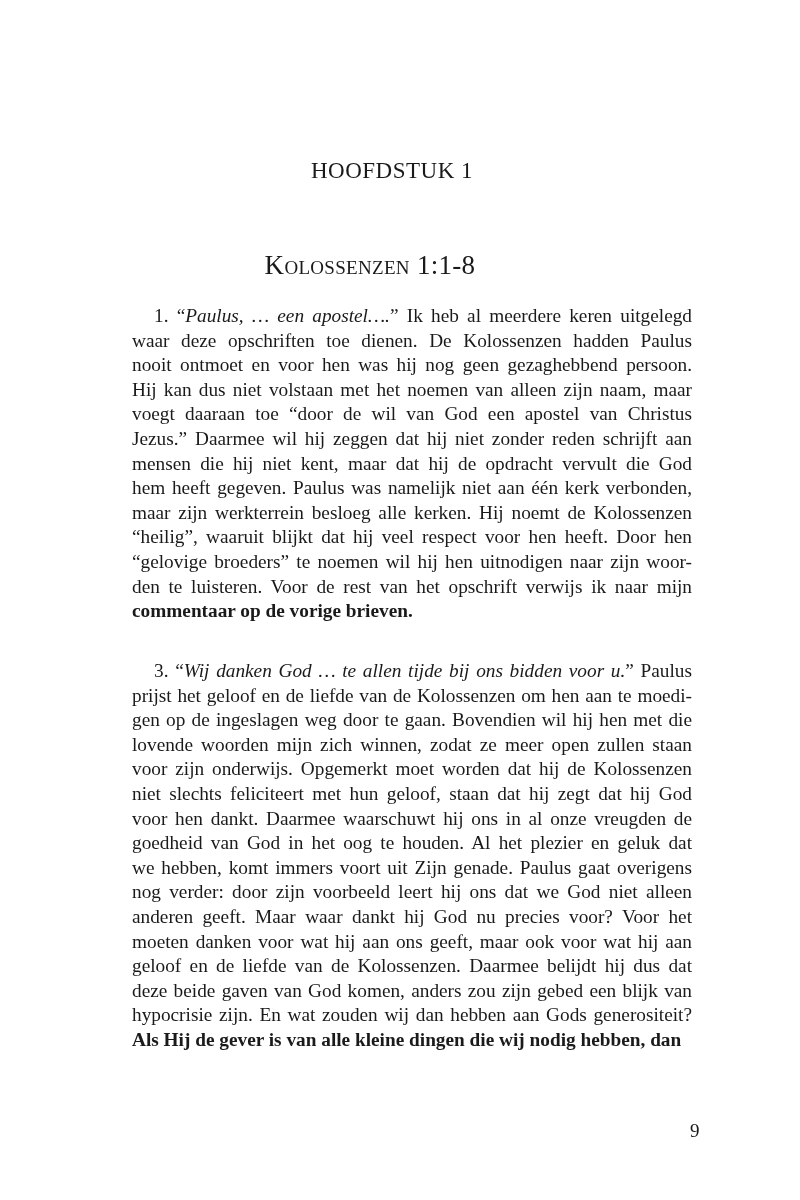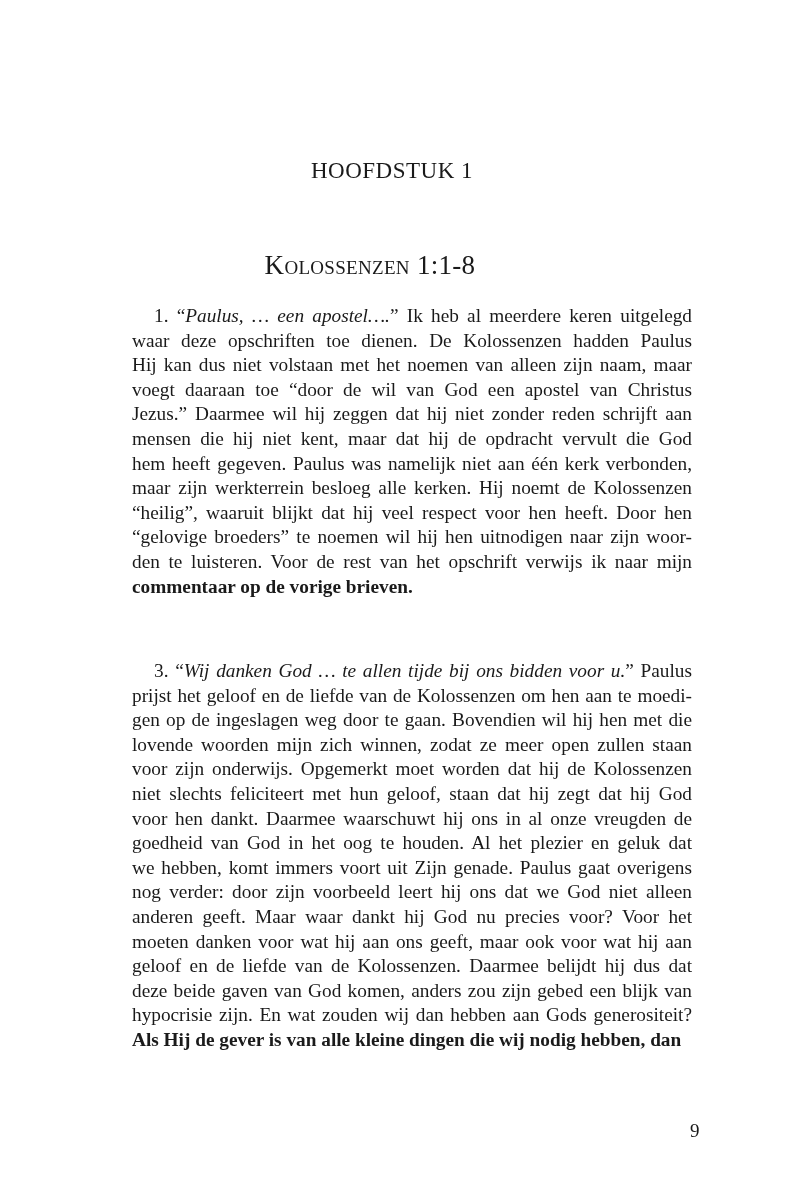"nooit ontmoet en voor hen" div.line { html: none -> <div>nooit ontmoet en voor hen was hij nog geen gezaghebbend persoon.</div> }
